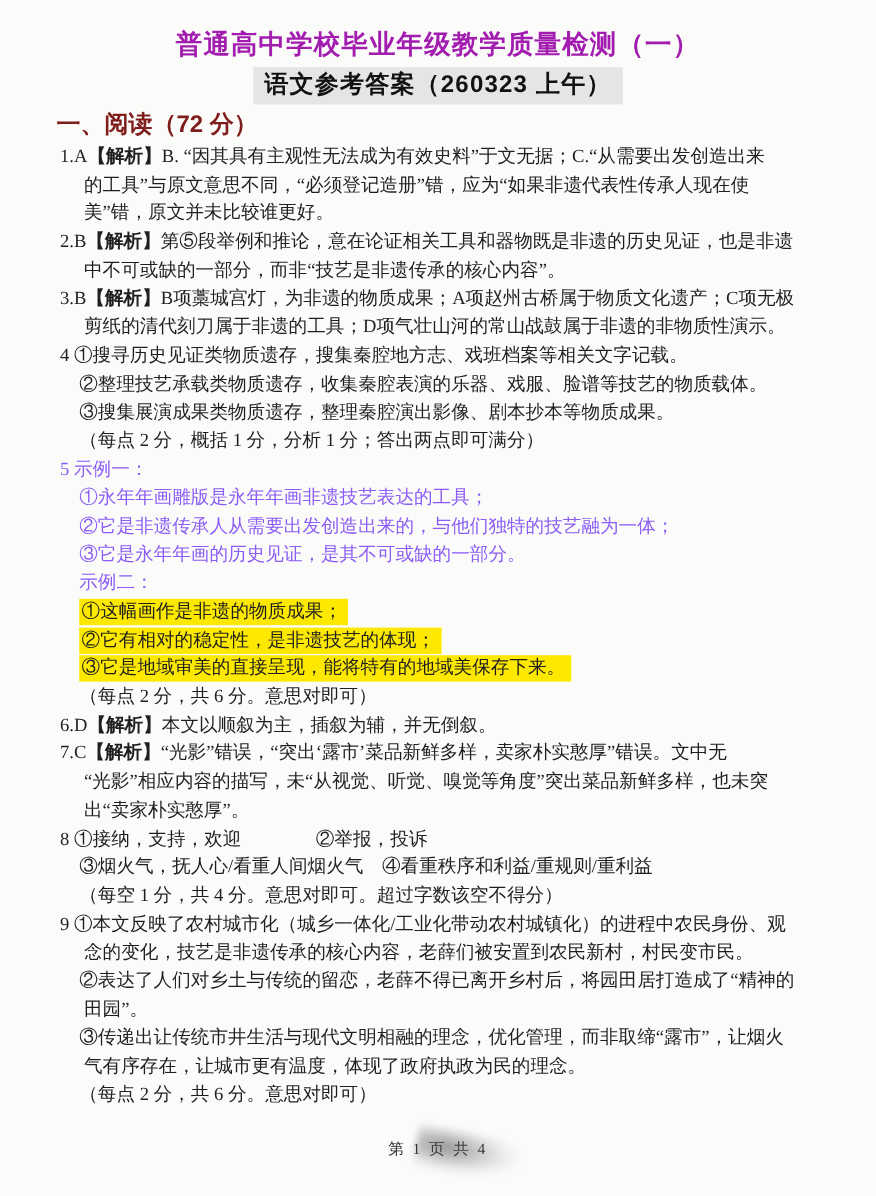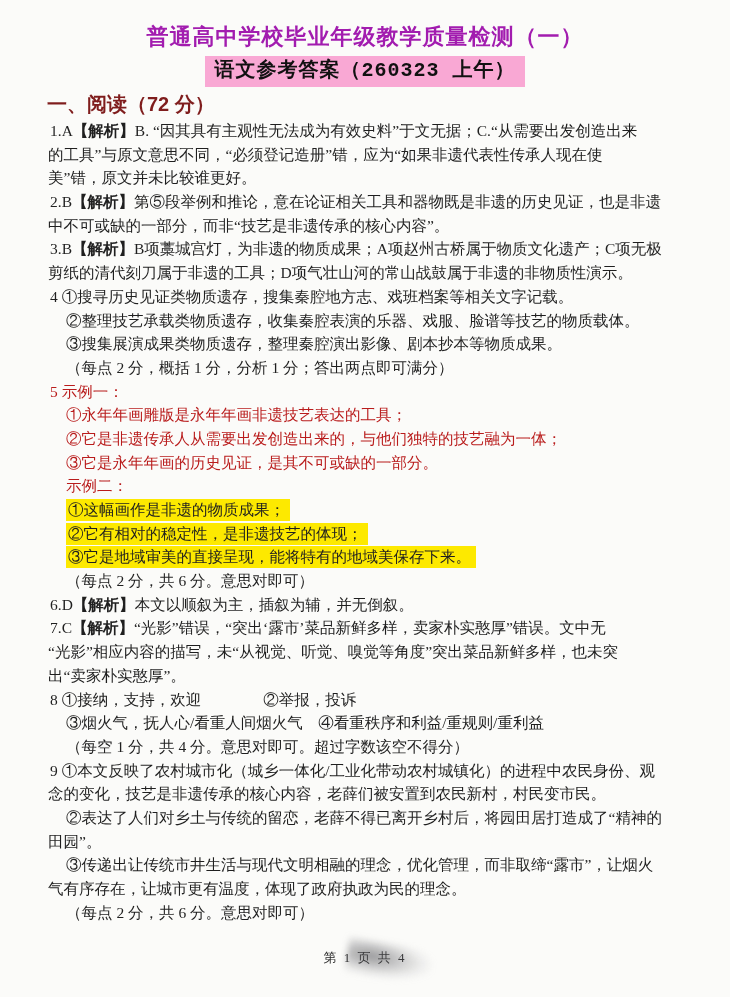"语文参考答案（260323 上午）" .subtitle-mark { background: #f9a8d4 -> #e5e5e5; font-family: Liberation Mono, monospace -> Liberation Sans, sans-serif }
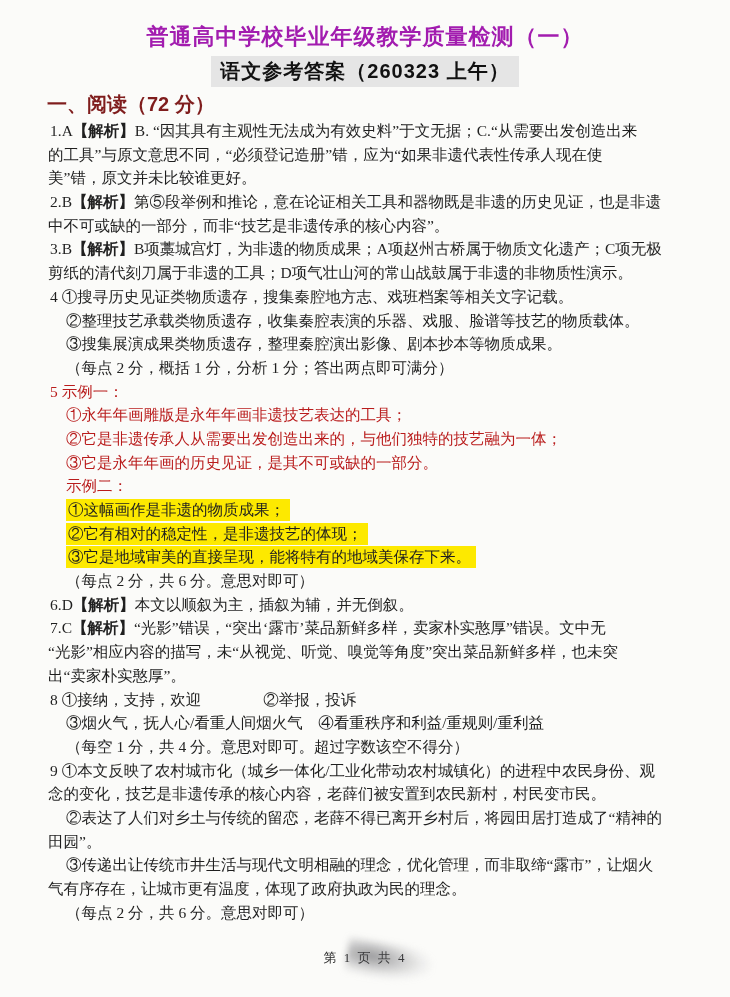"的工具”与原文意思不同，“必须登记造册”错，应为“如果非遗代表性传承人现在使" .line.cont { padding-left: 48px -> 70px }
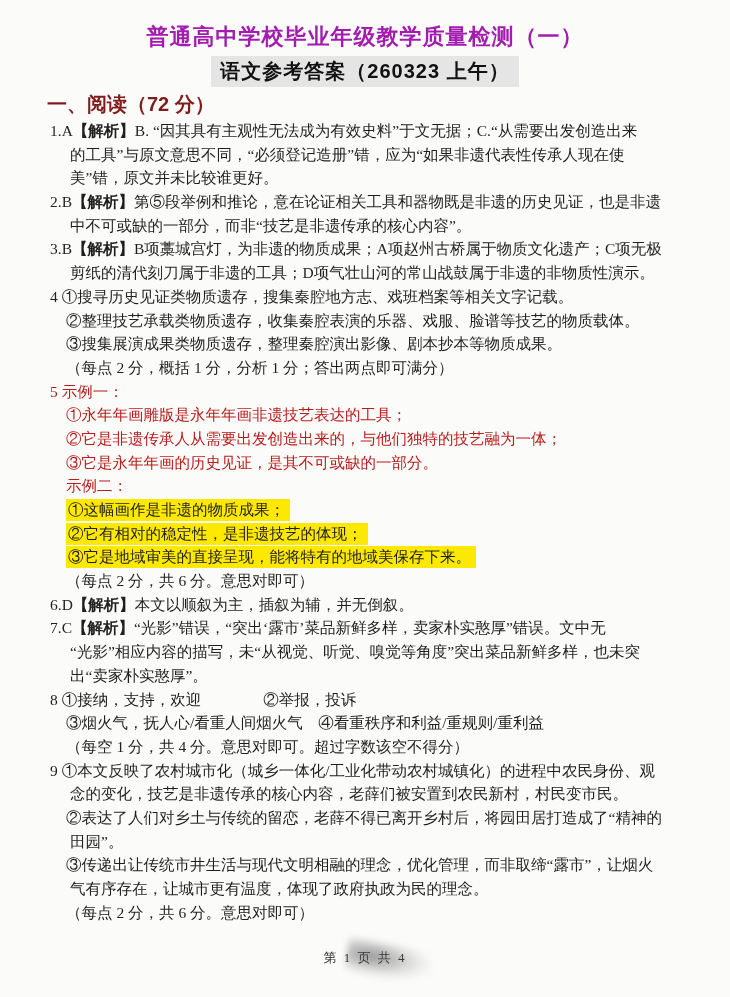"5 示例一：" .line.gray { color: #b91c1c -> #8b5cf6 }
